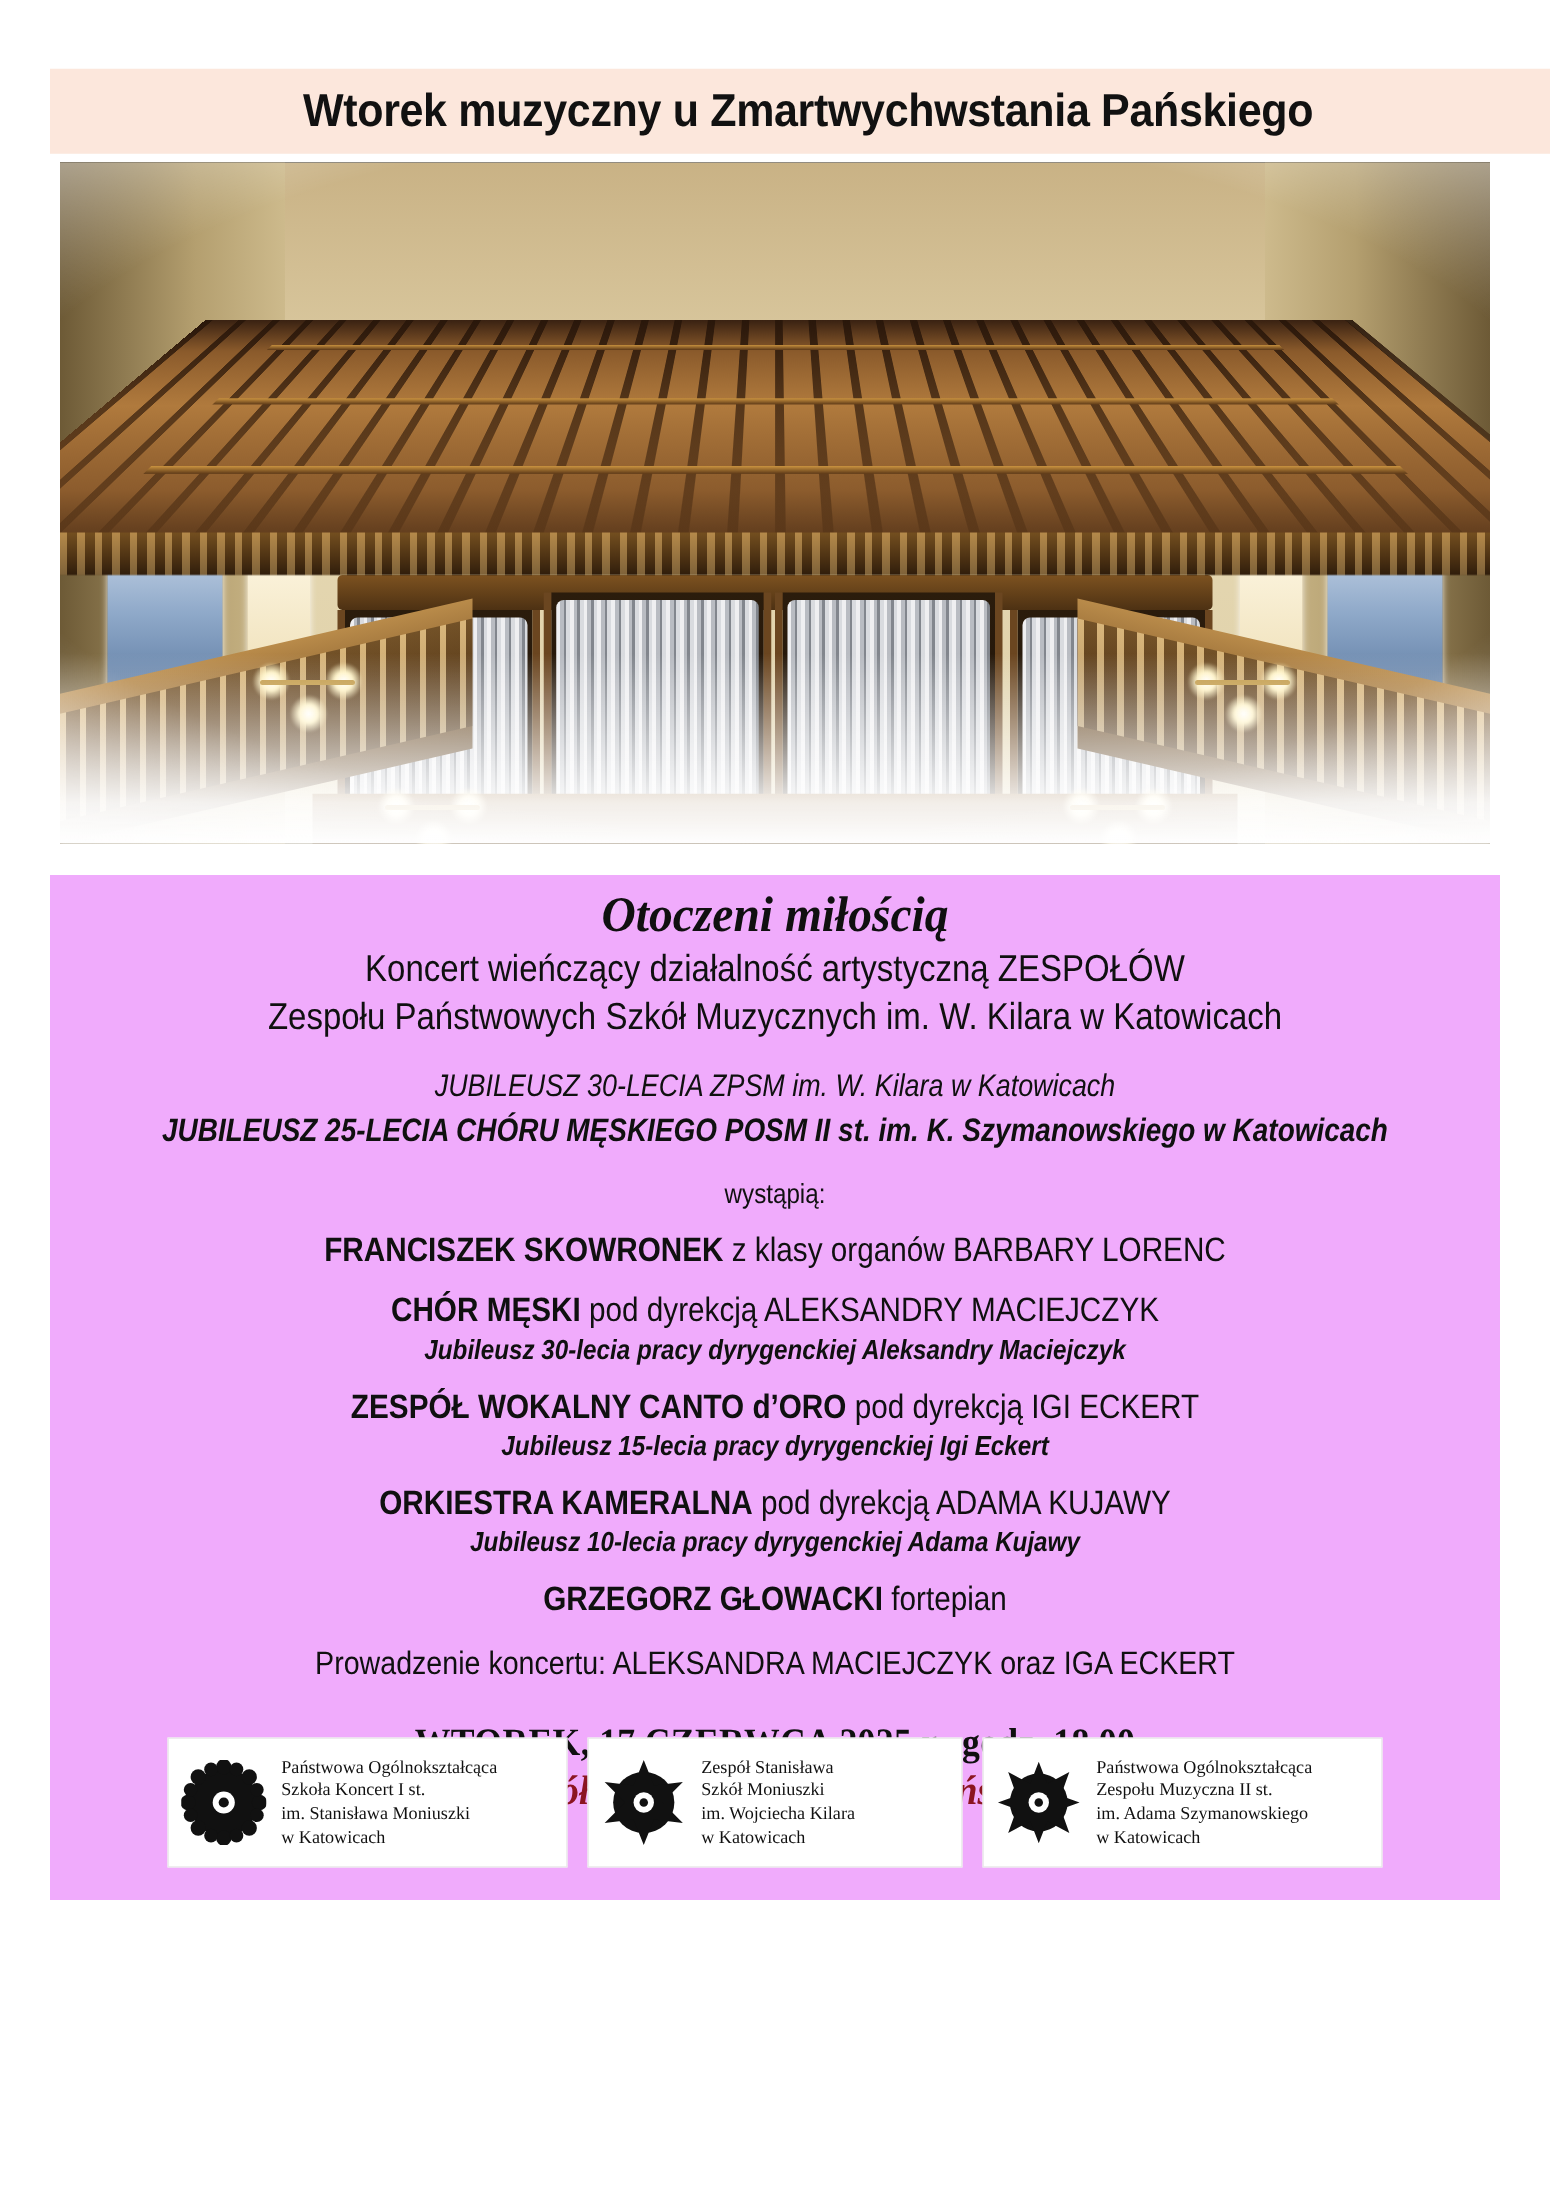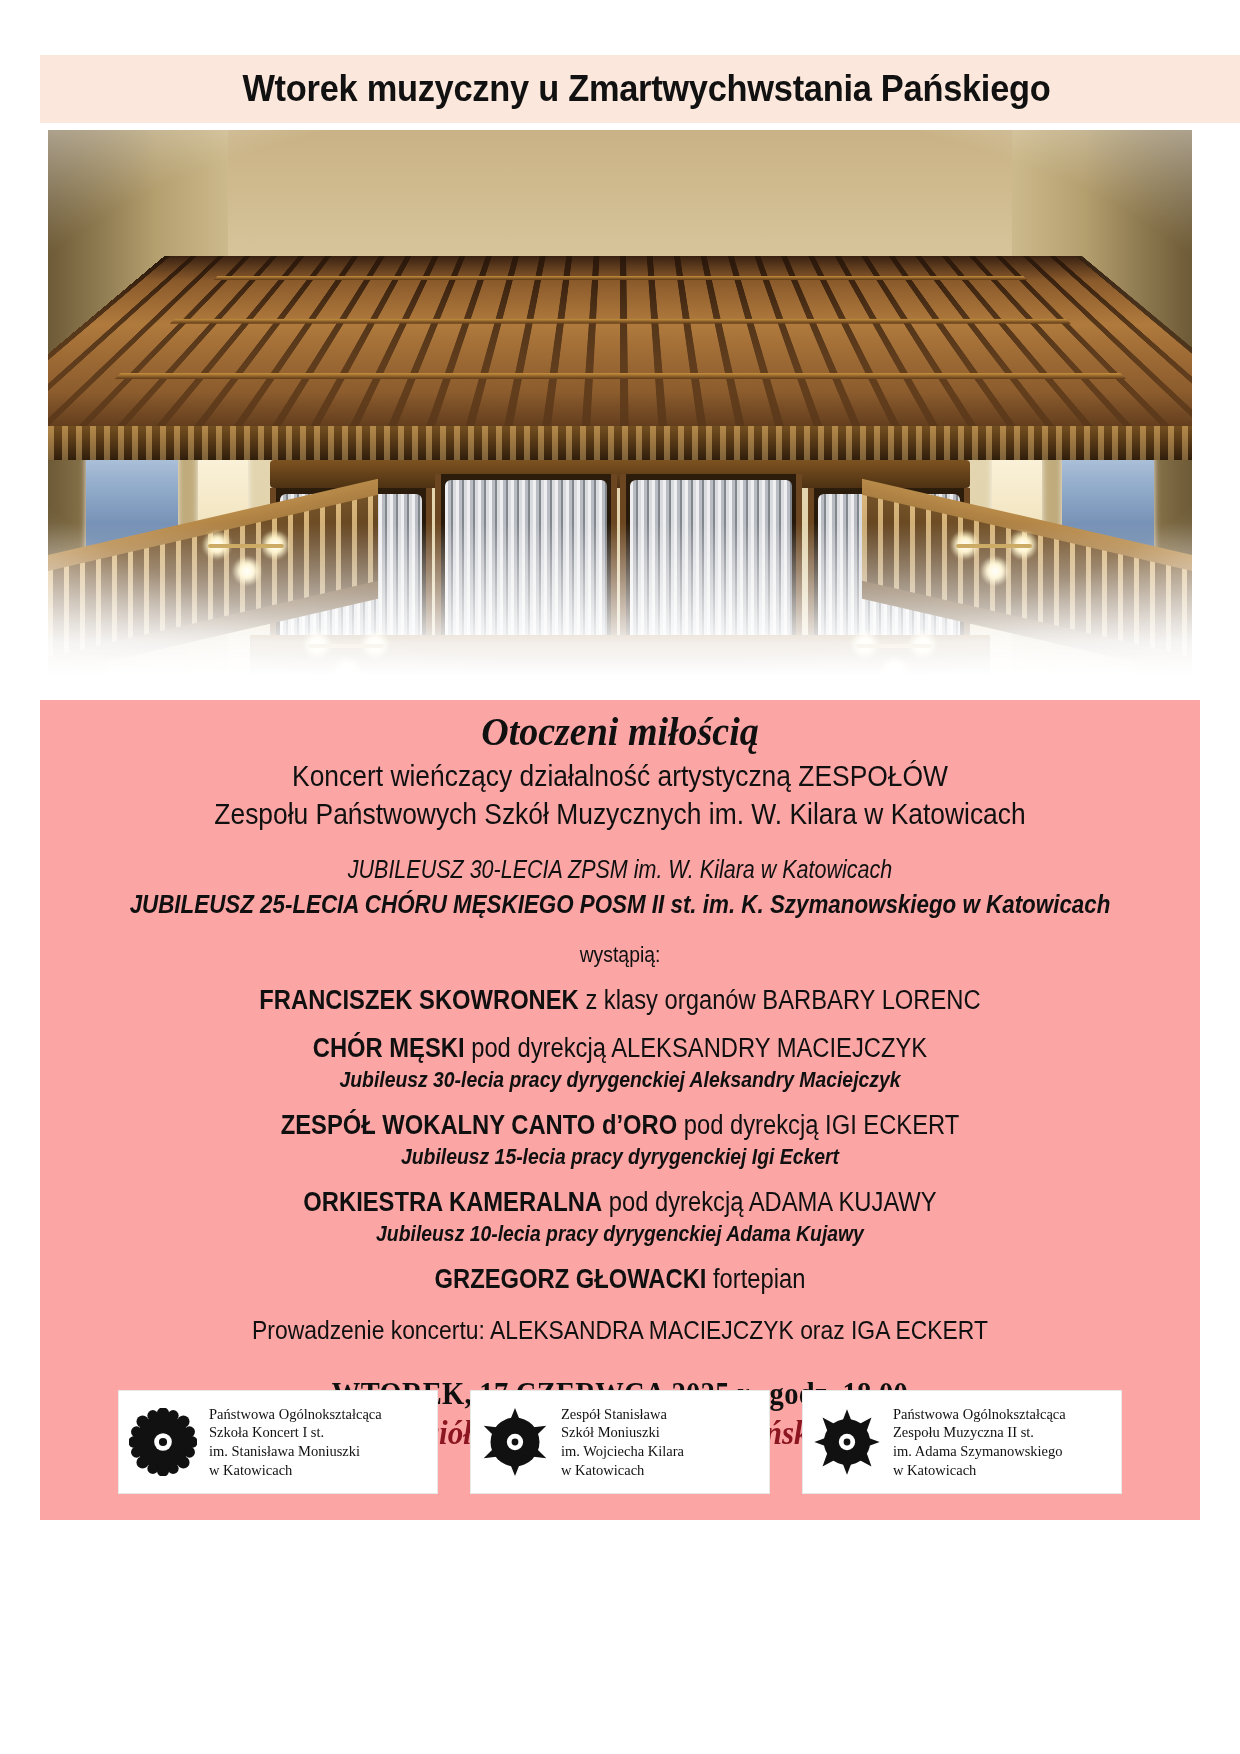"Otoczeni miłością" .content { background: #fca5a5 -> #f0abfc }
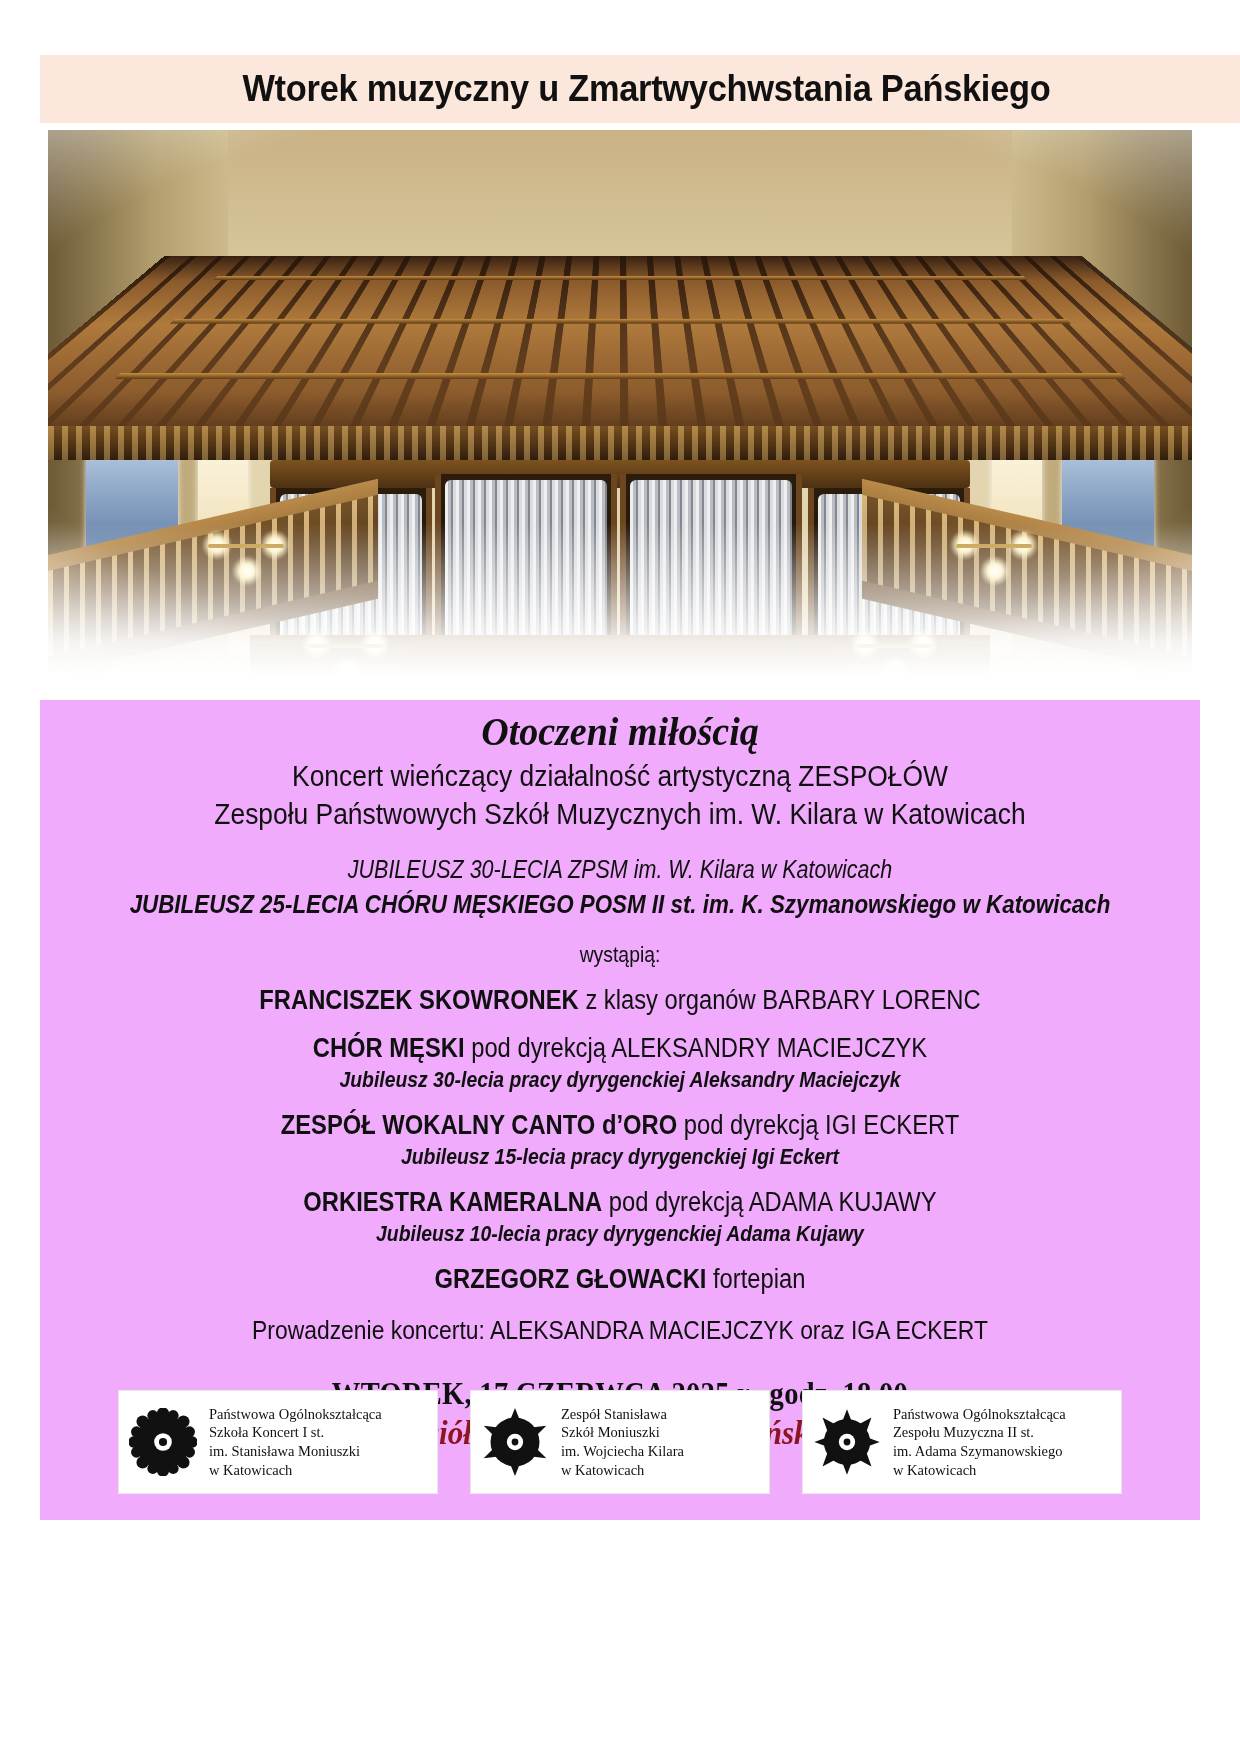"Państwowa Ogólnokształcąca" .logos { gap: 32px -> 16px }
